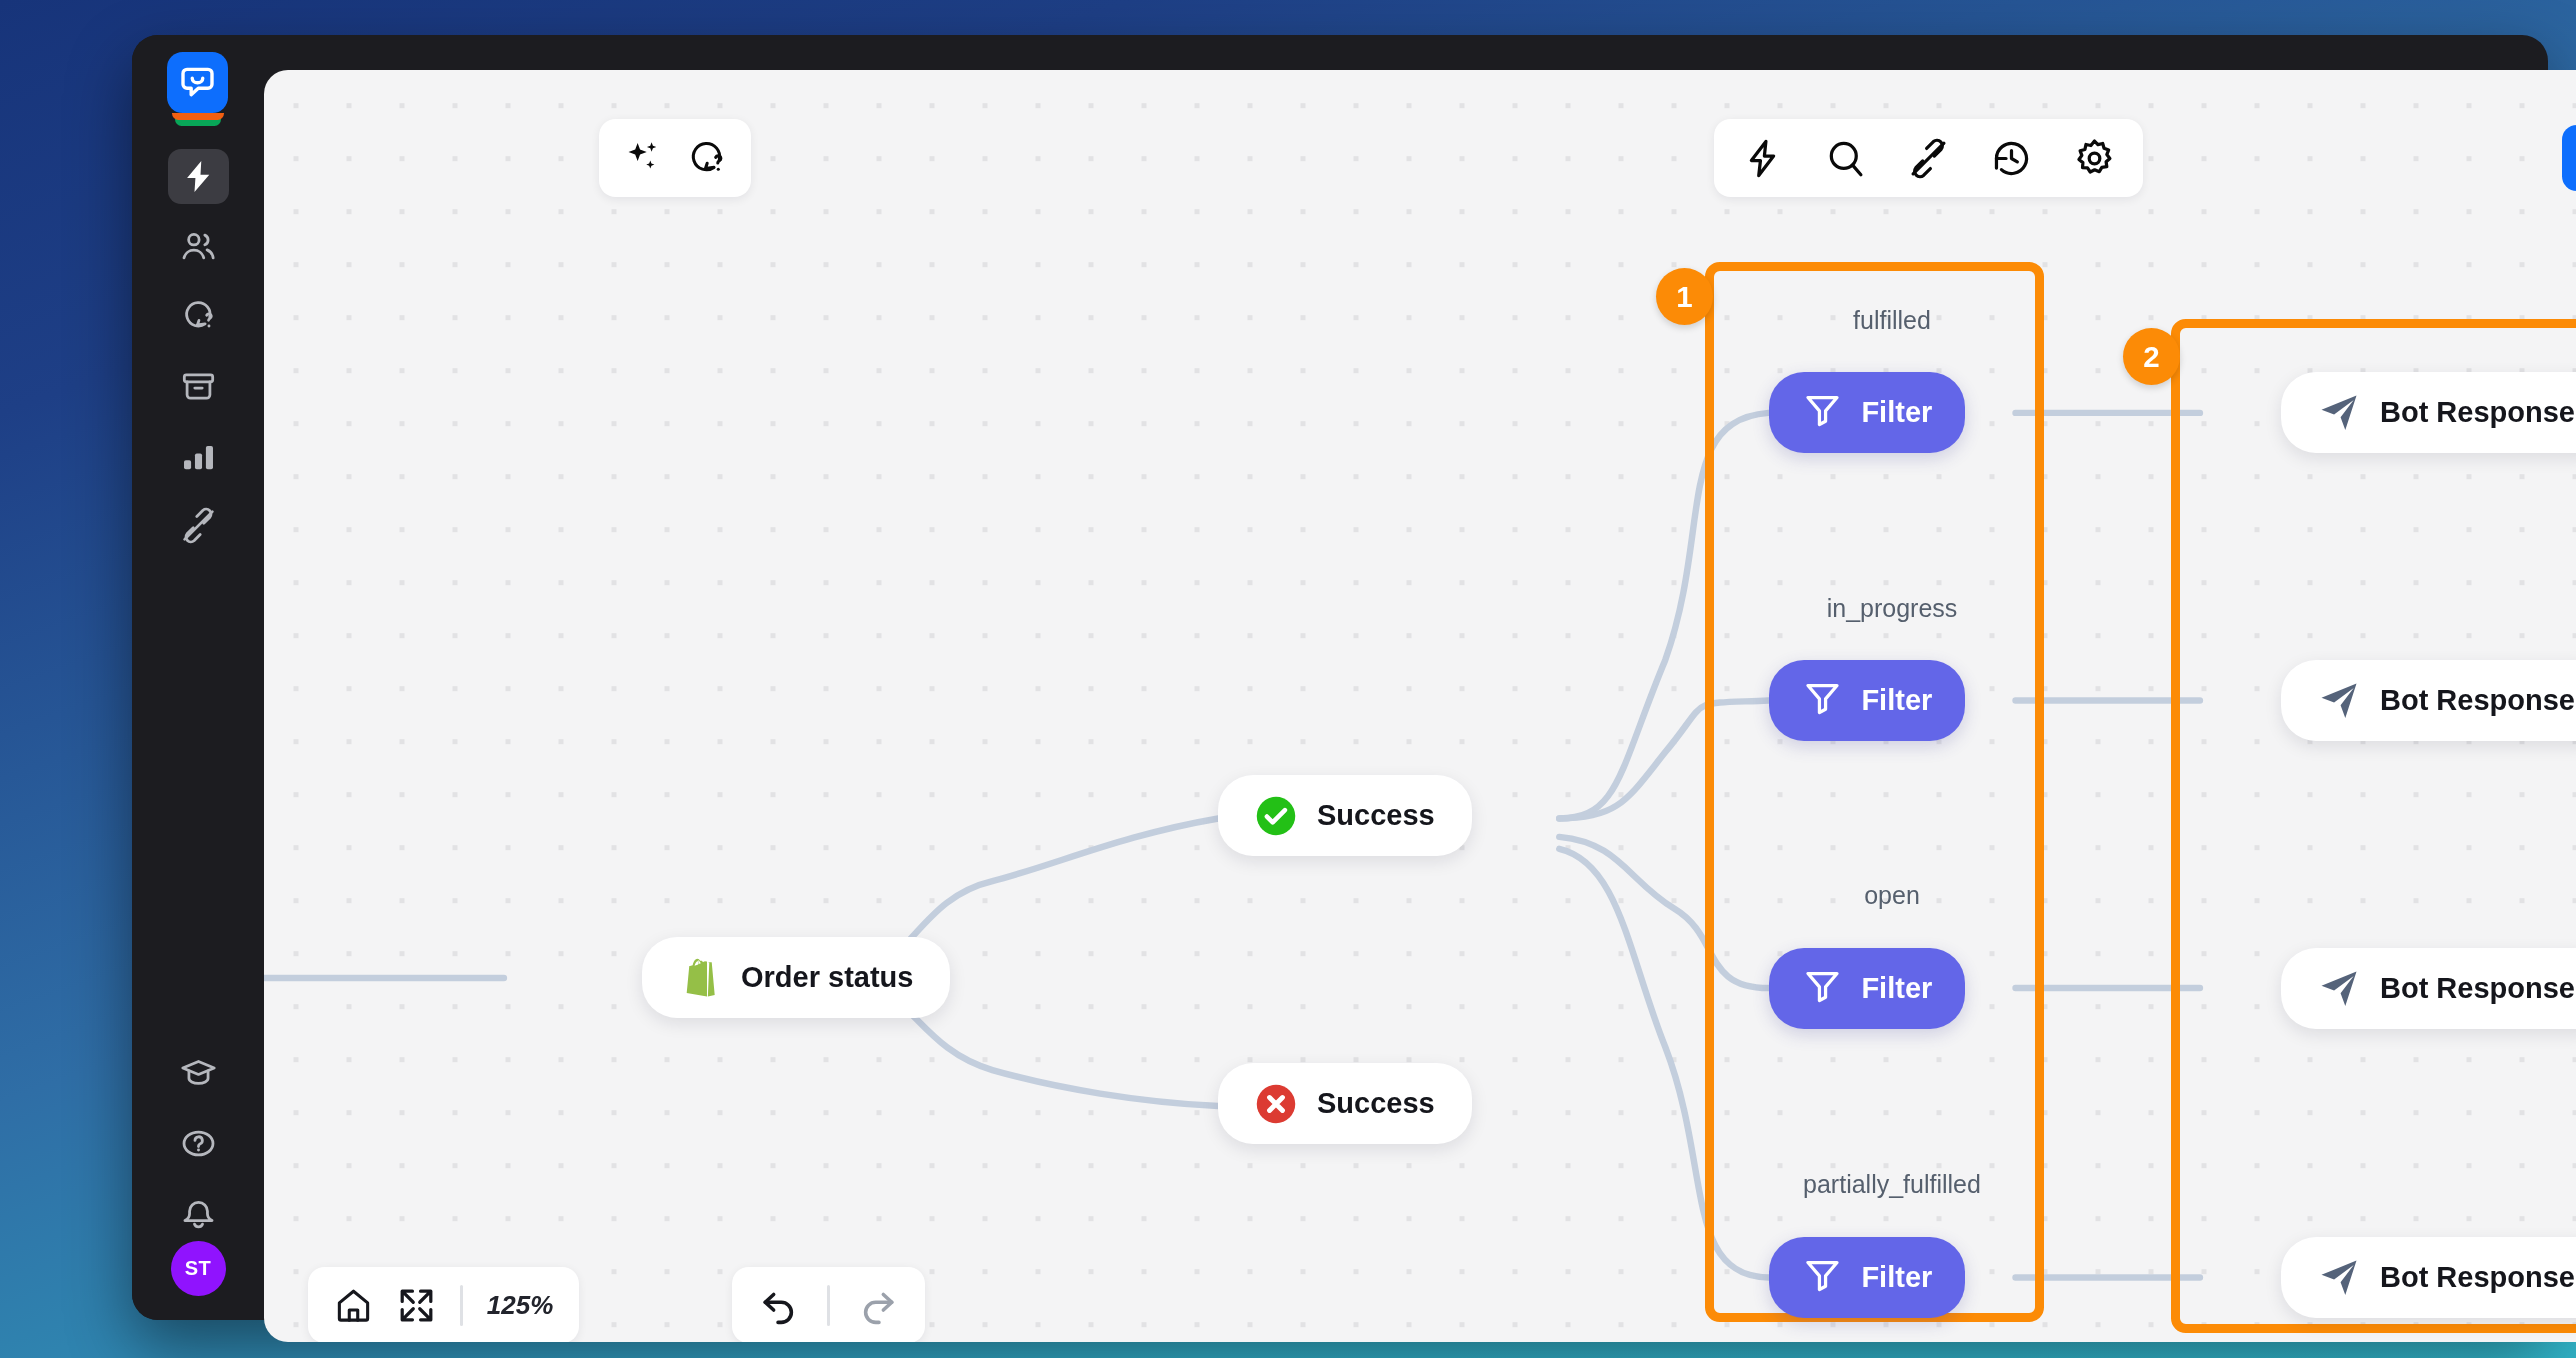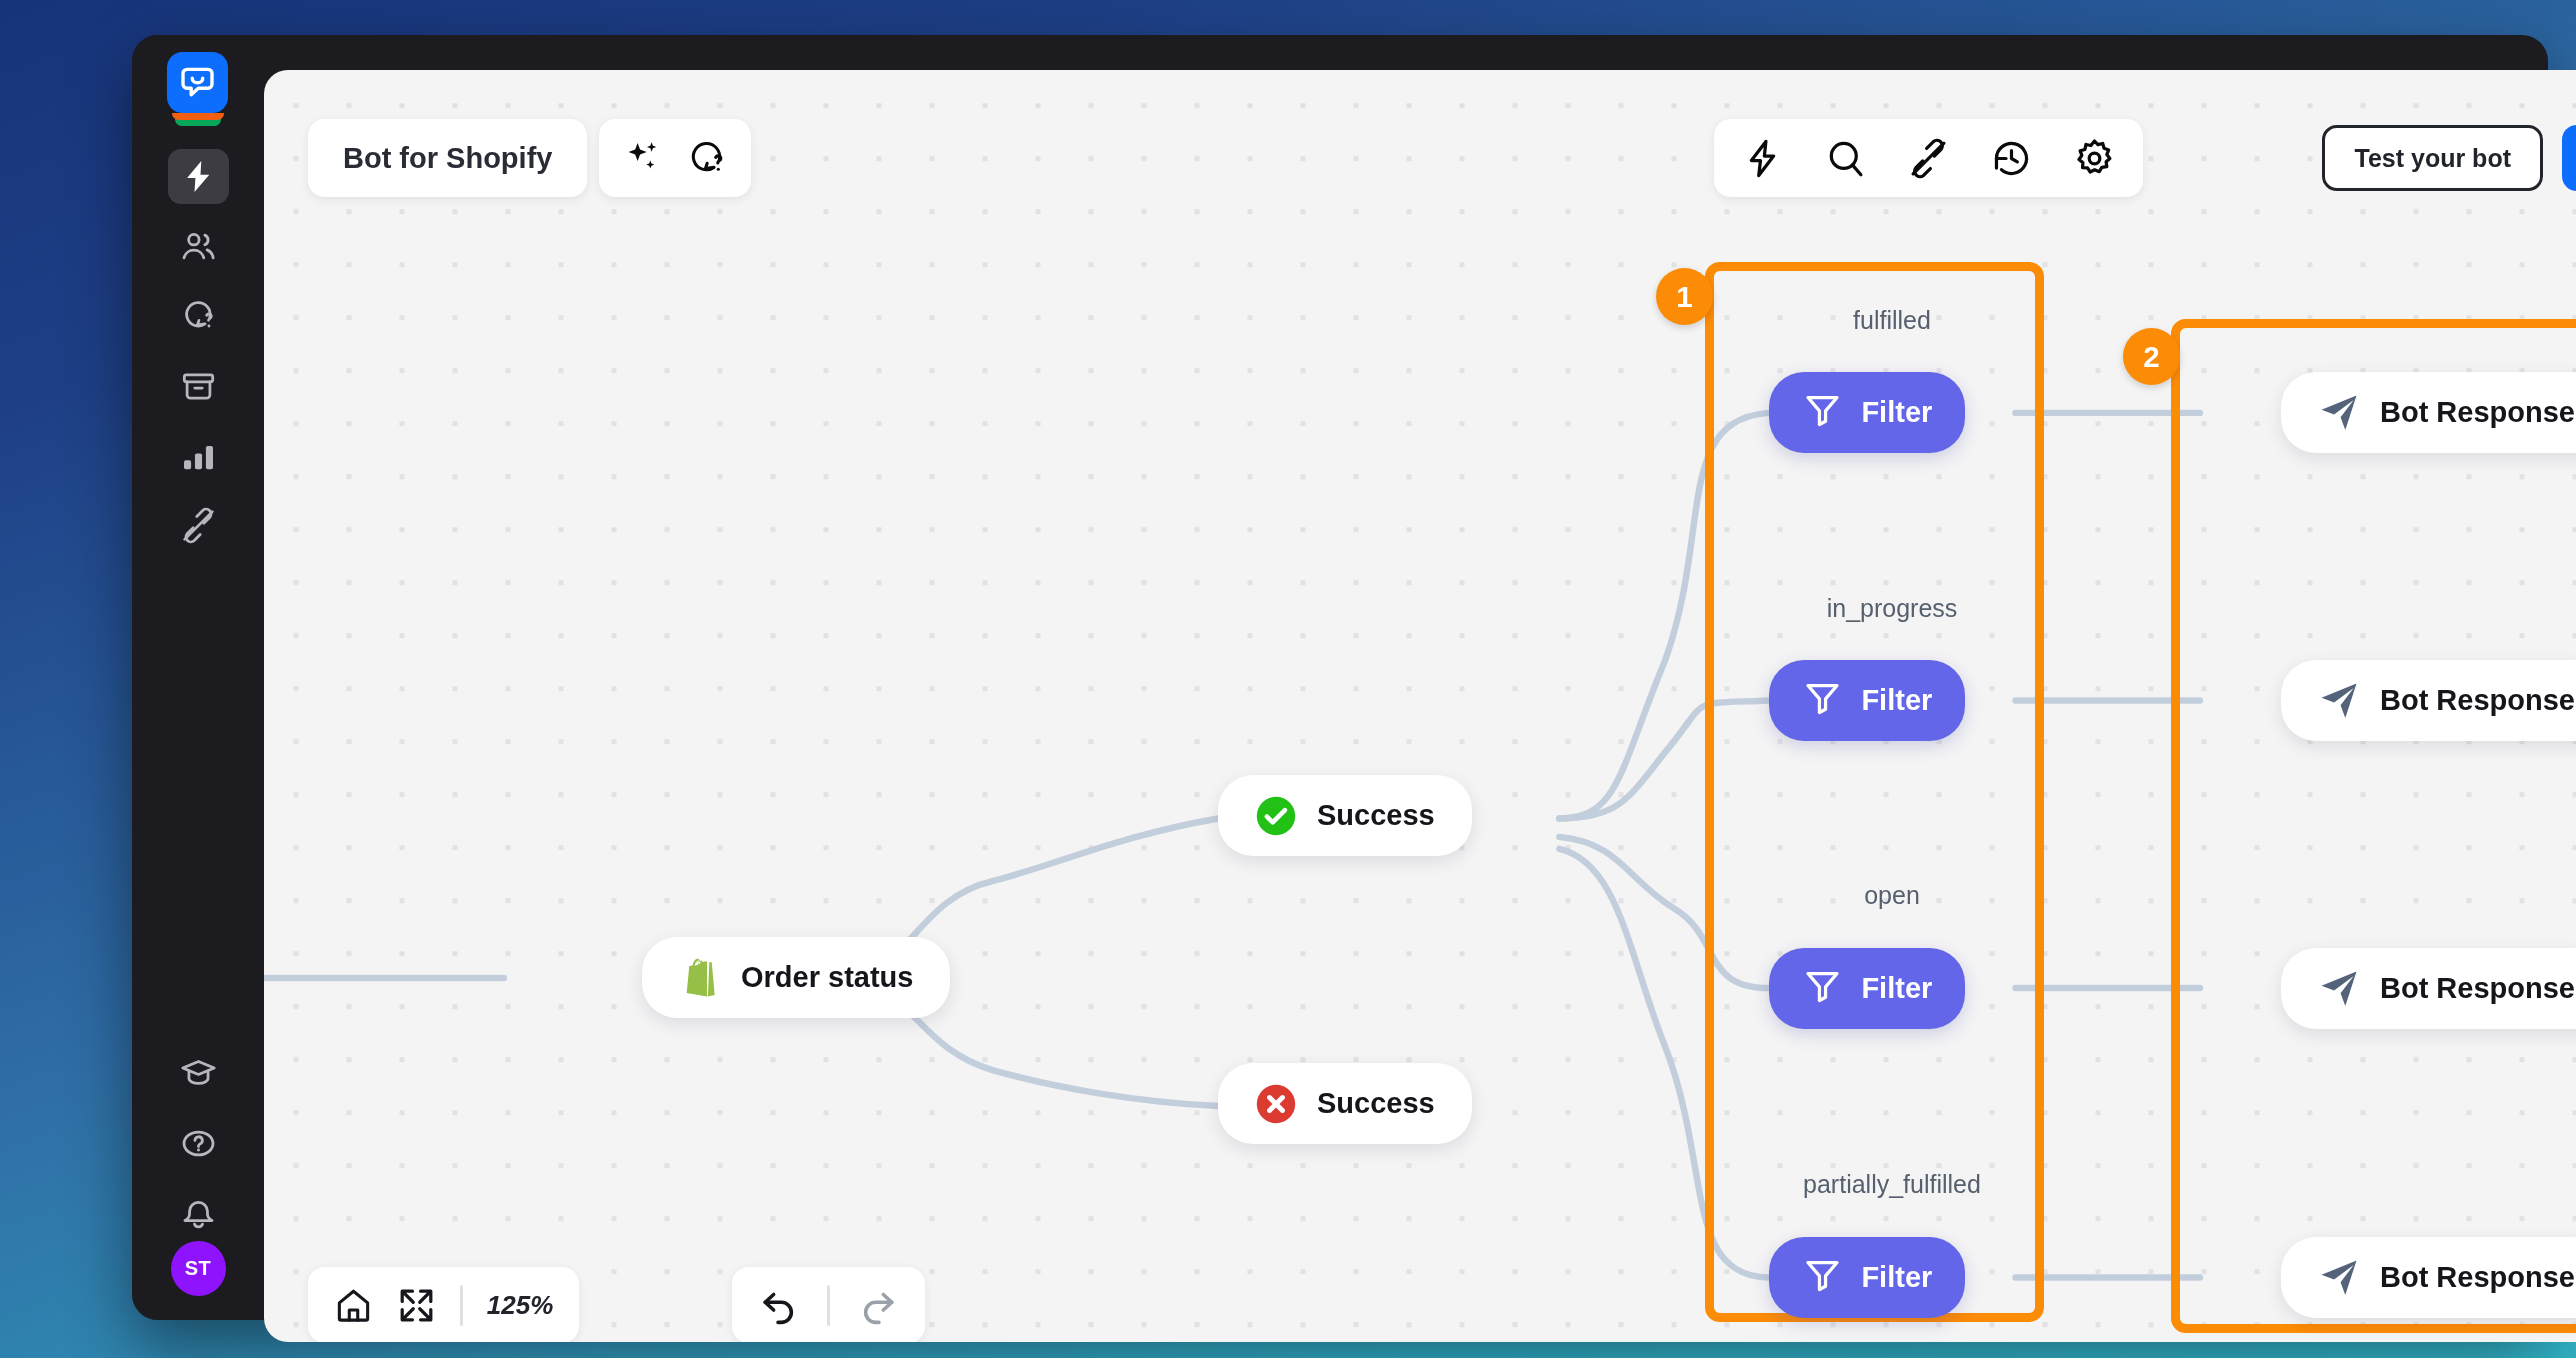"Bot for Shopify" div.pill { html: <div> <span>Bot for Shopify</span> </div> -> none }
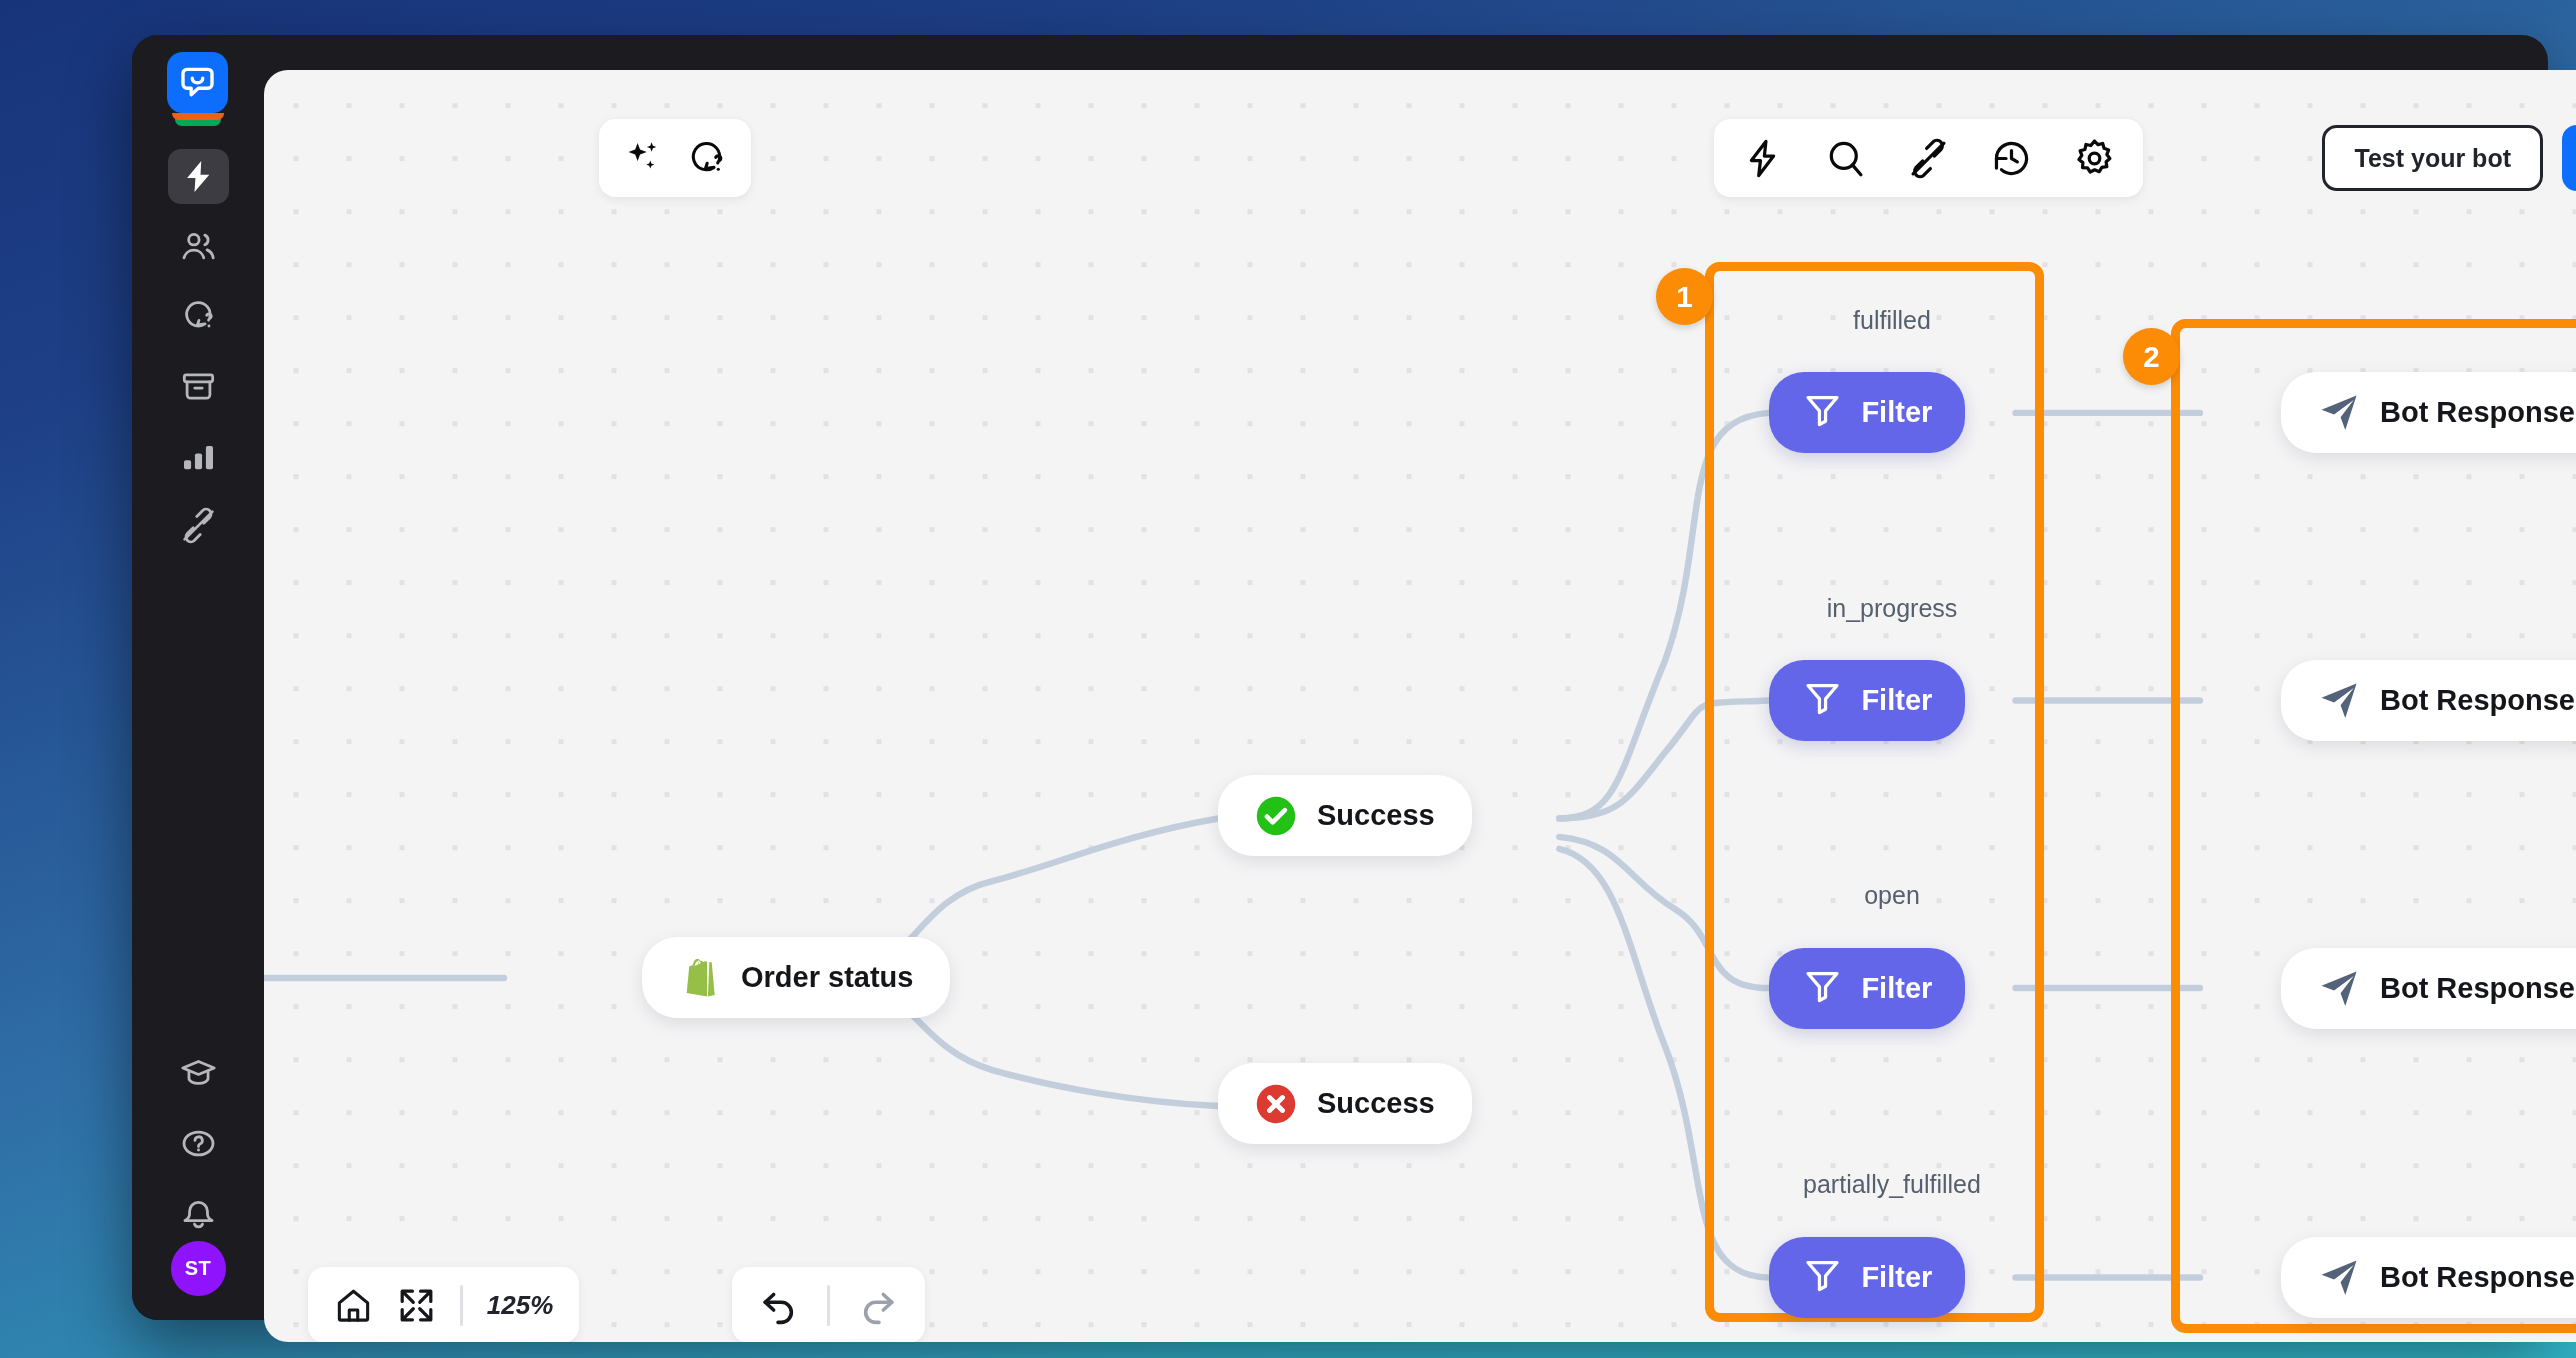"Test your bot" div { html: <div>Test your bot</div> -> none }
